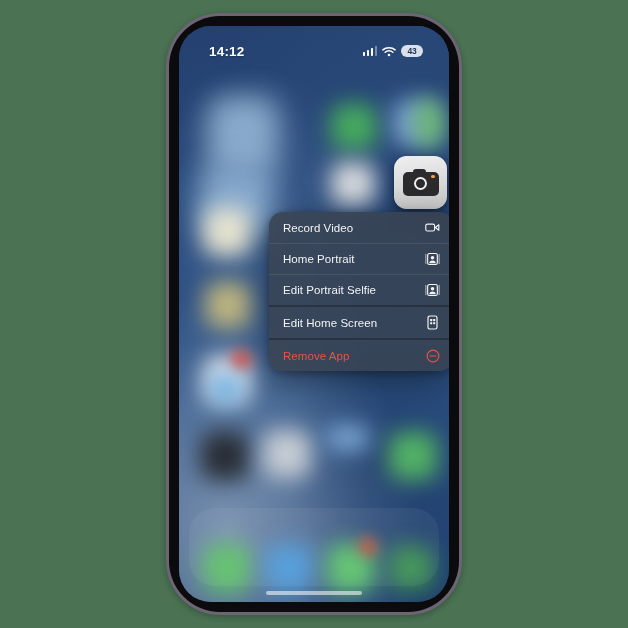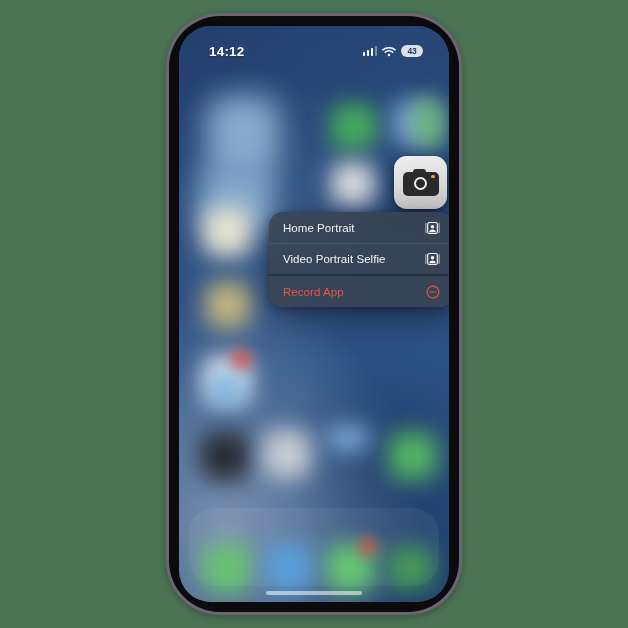"Record Video" div.menu-item { html: none -> <div> <span>Record Video</span> <span> <svg> <rect></rect> <path></path> </svg> </span> </div> }
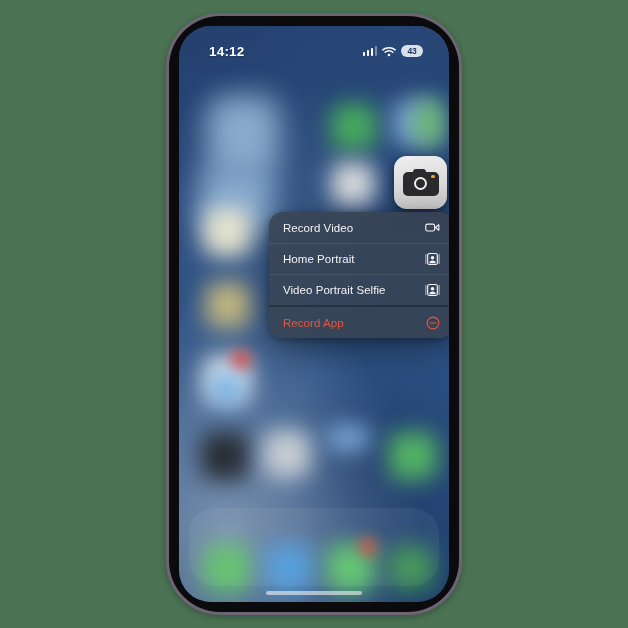"Video Portrait Selfie" span.label { text: Video -> Edit }
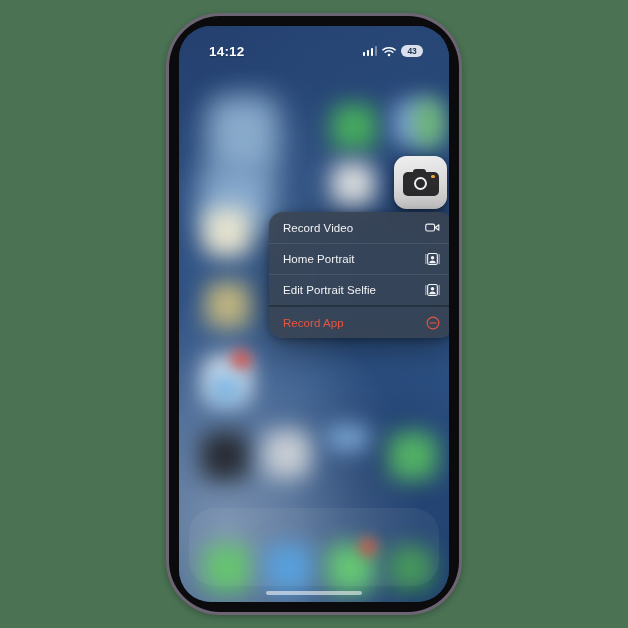"Edit Home Screen" div.menu-group { html: none -> <div> <div> <span>Edit Home Screen</span> <span> <svg> <rect></rect> <rect></rect> <rect></rect> <rect></rect> <rect></rect> </svg> </span> </div> </div> }
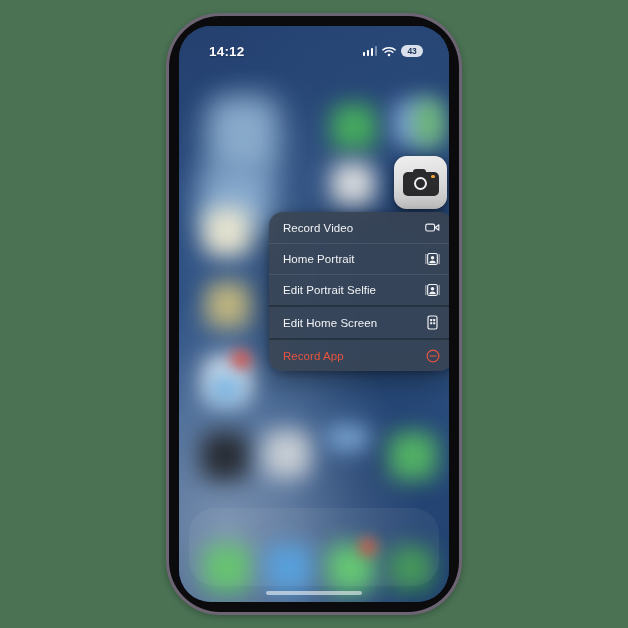"Record App" span.label { text: Record -> Remove }
